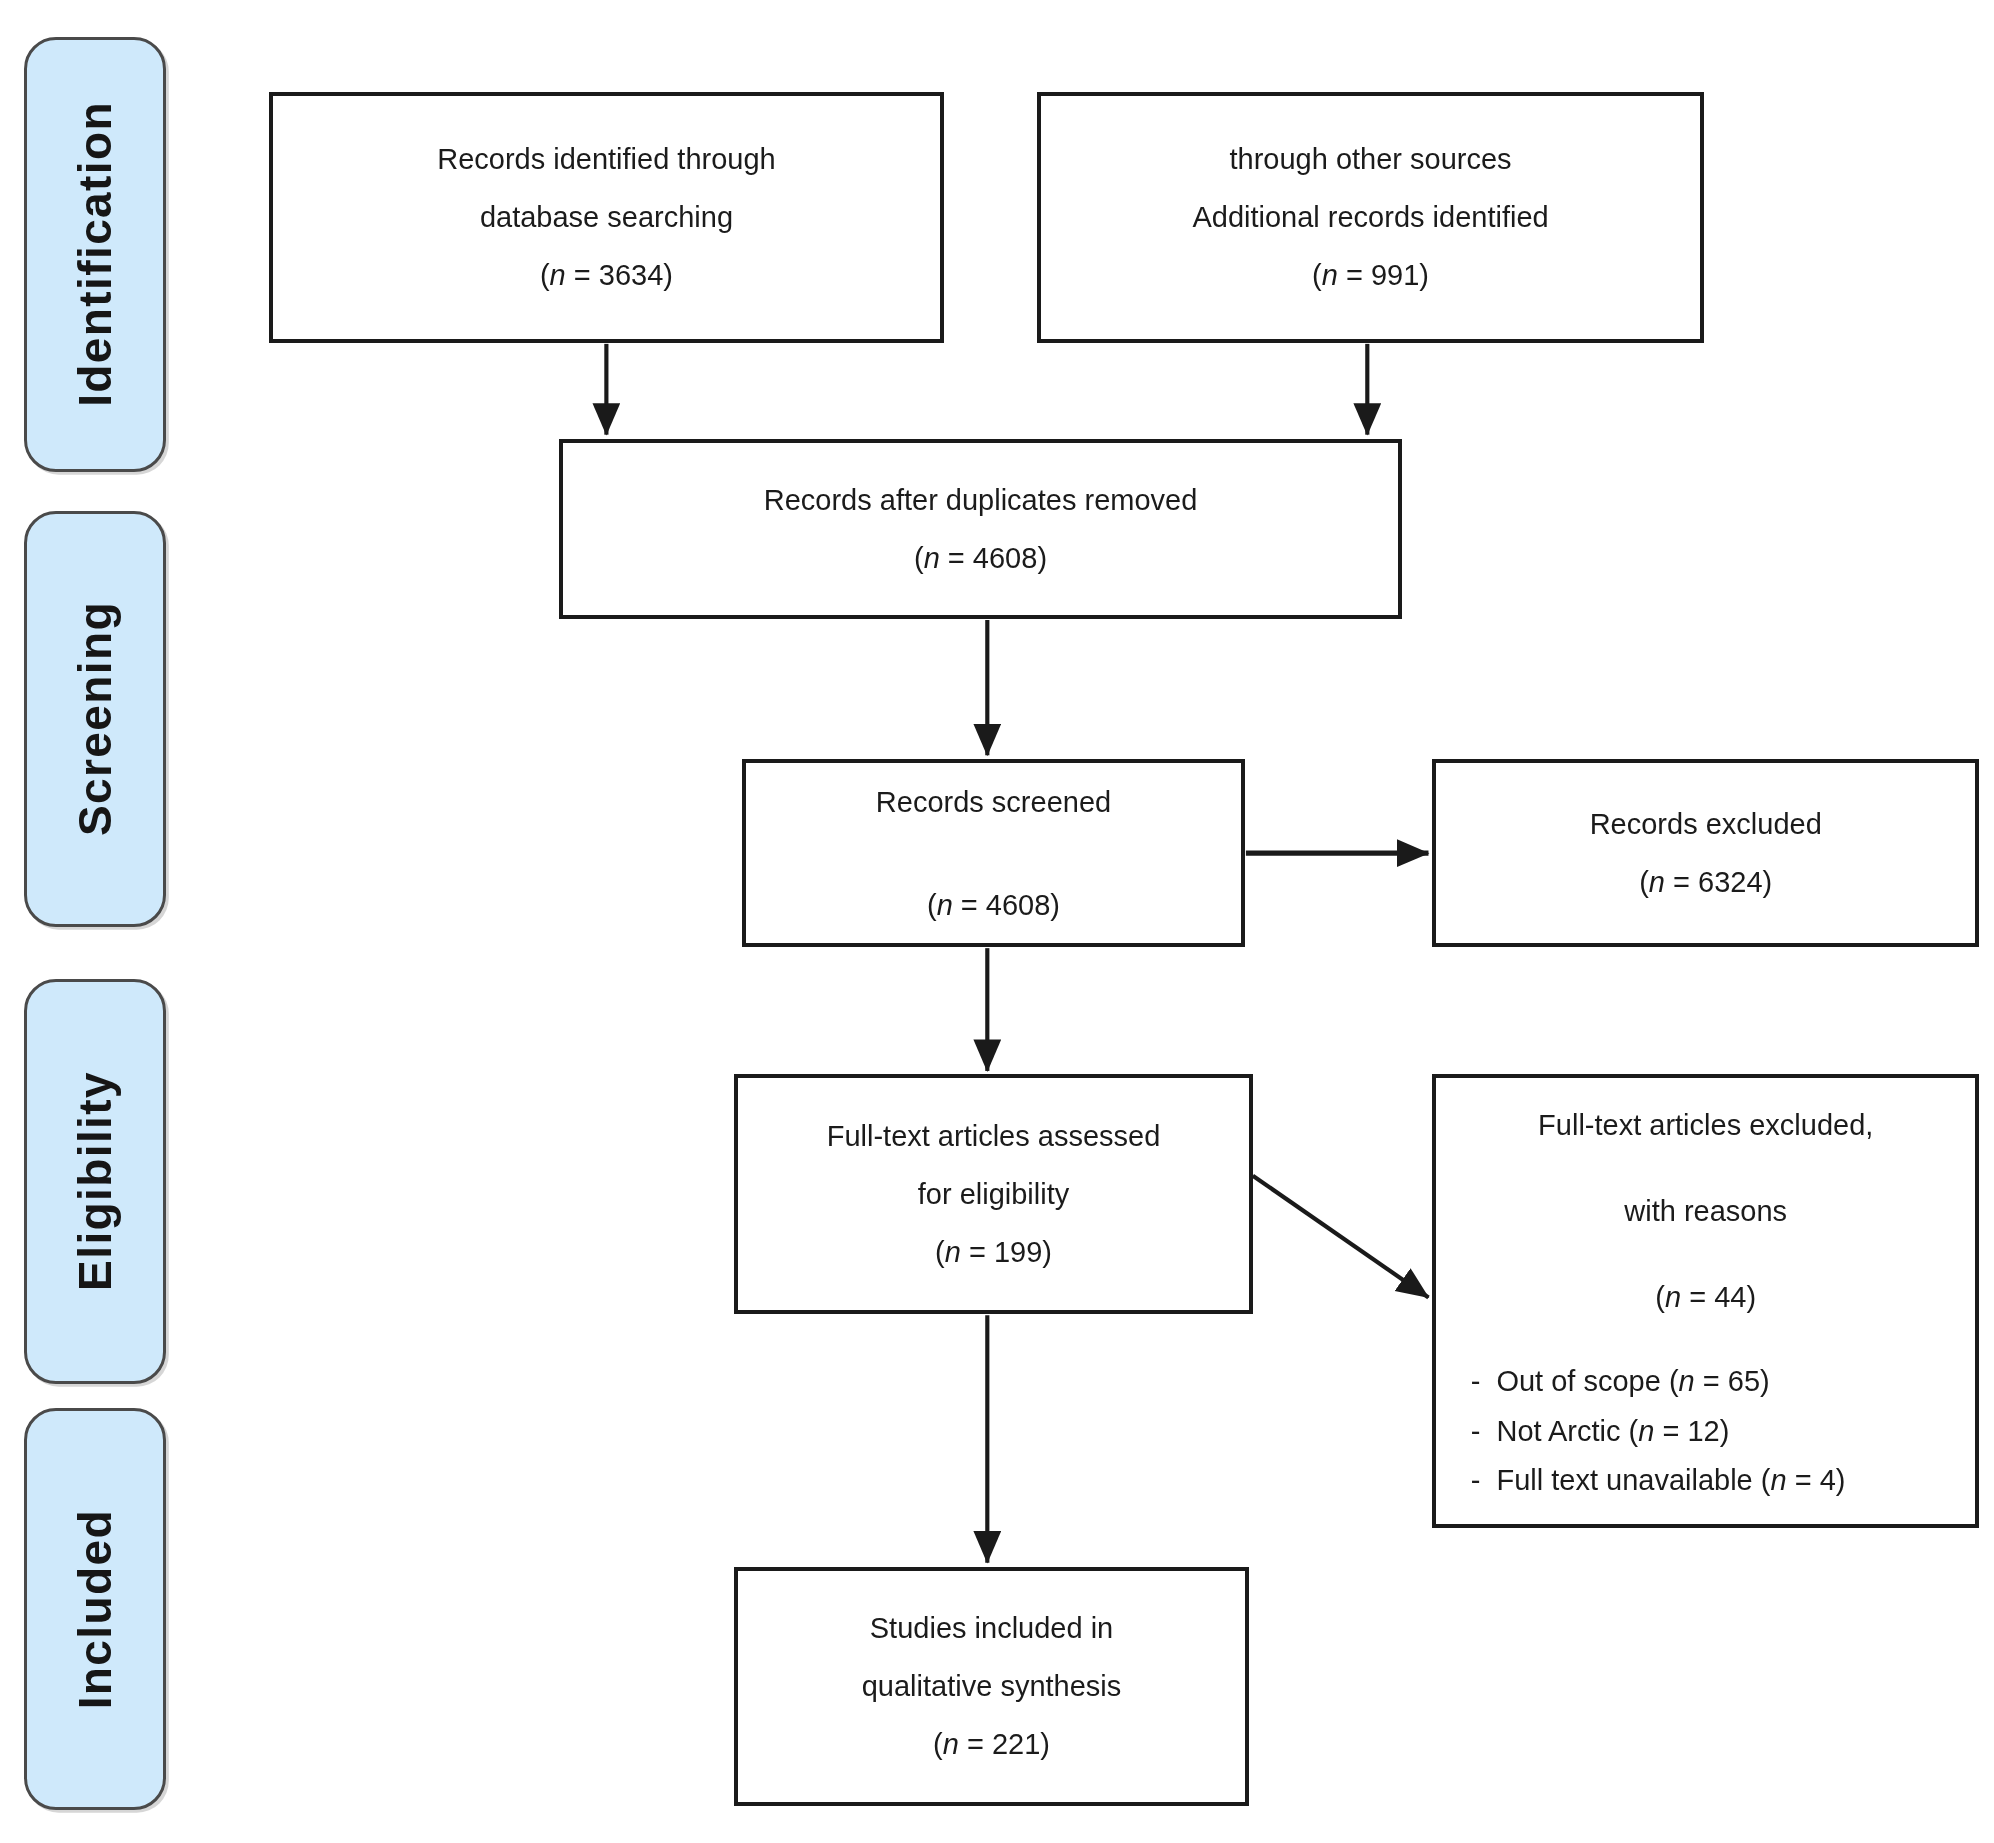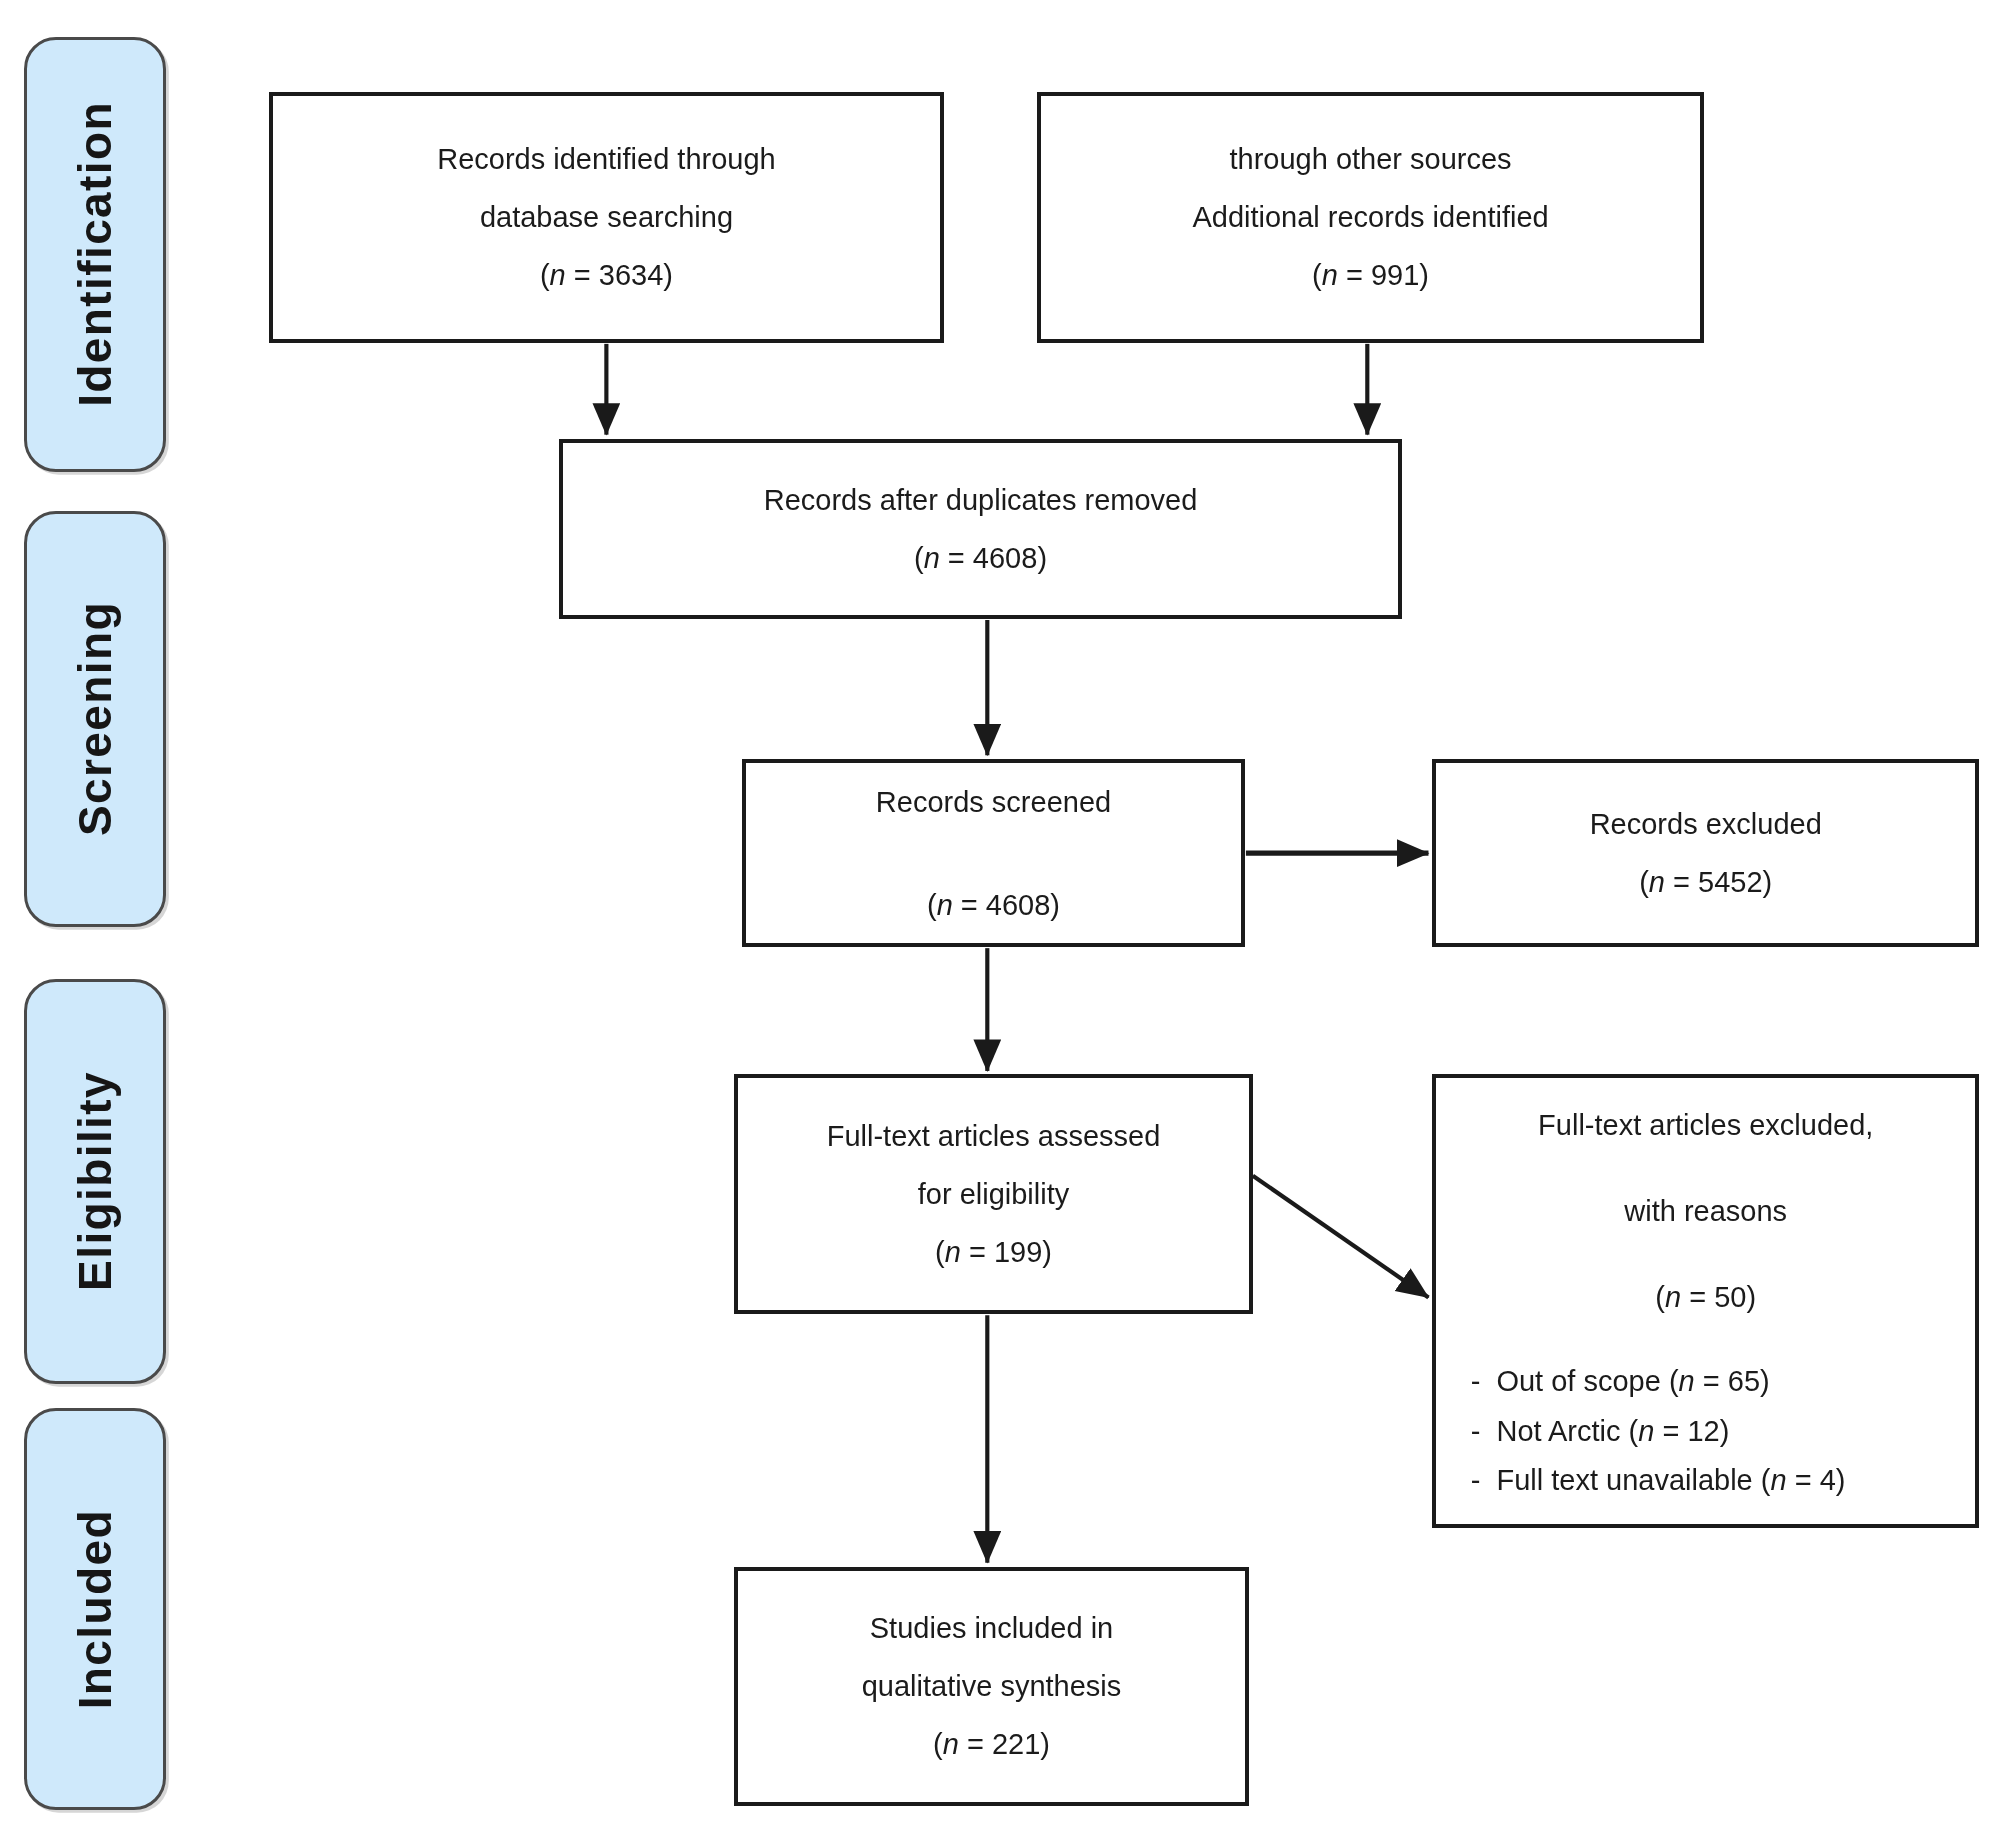"= 5452)" span { text: 5452 -> 6324 }
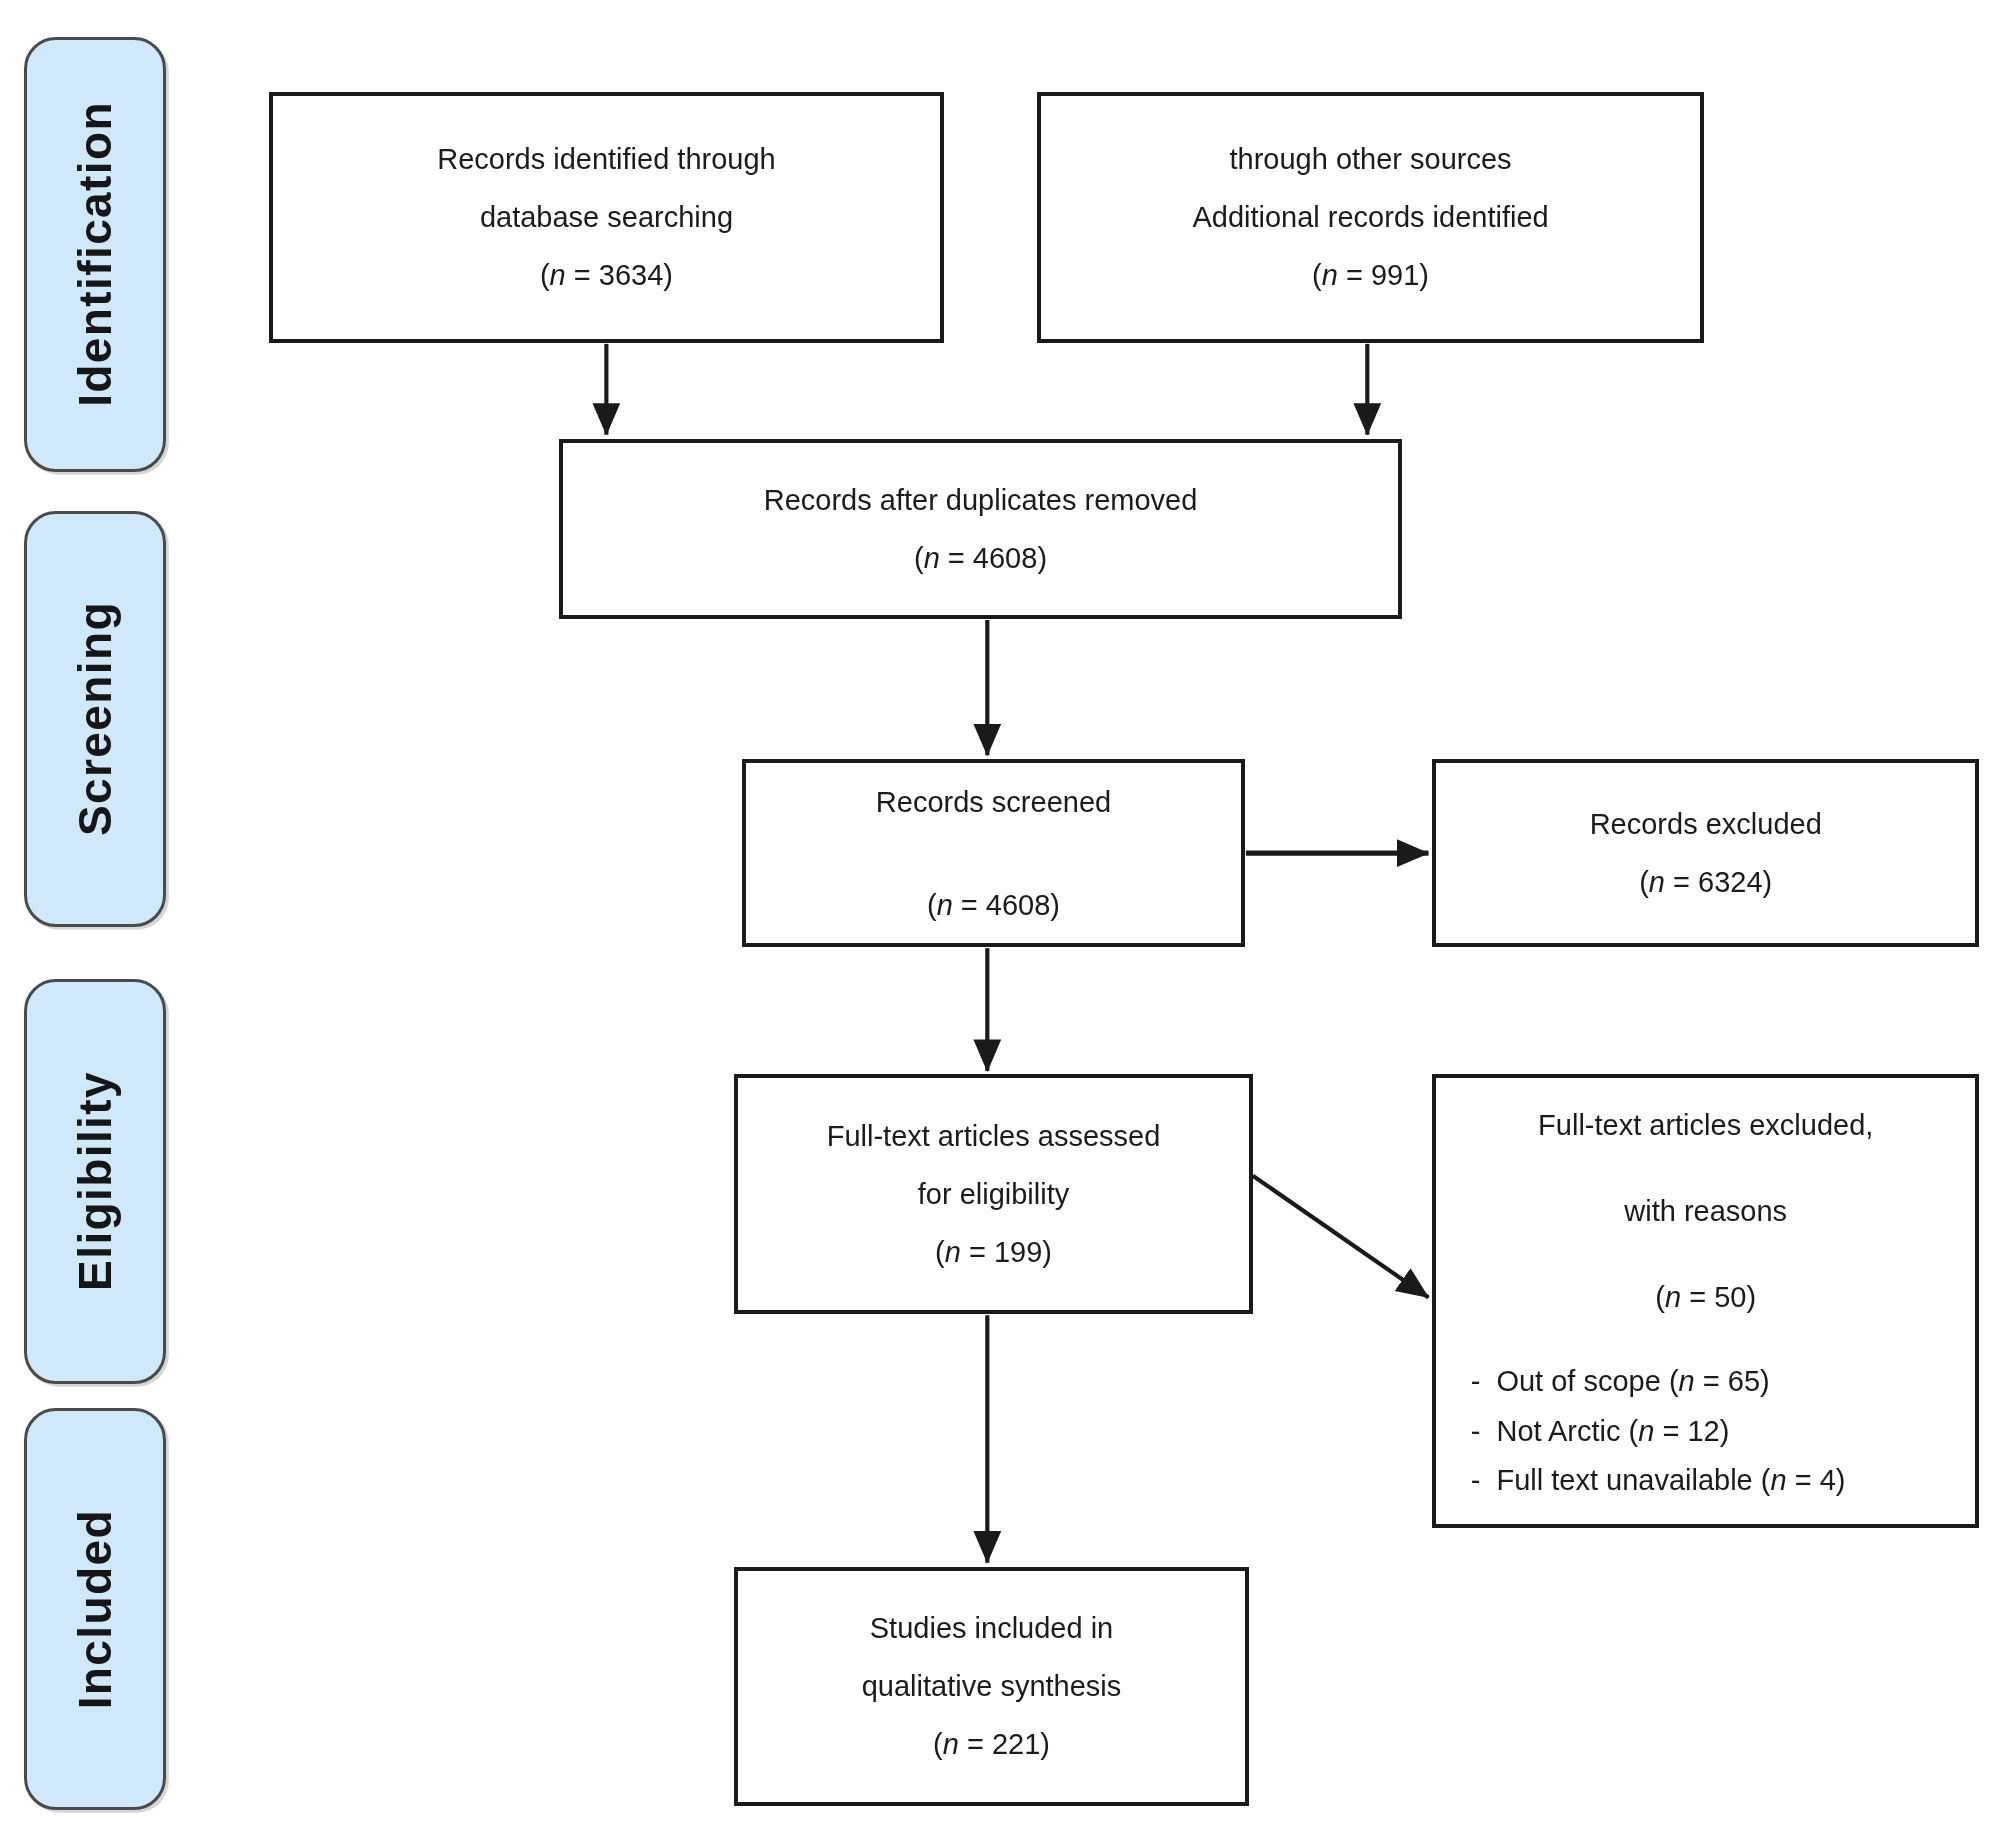"= 50)" span { text: 50 -> 44 }
